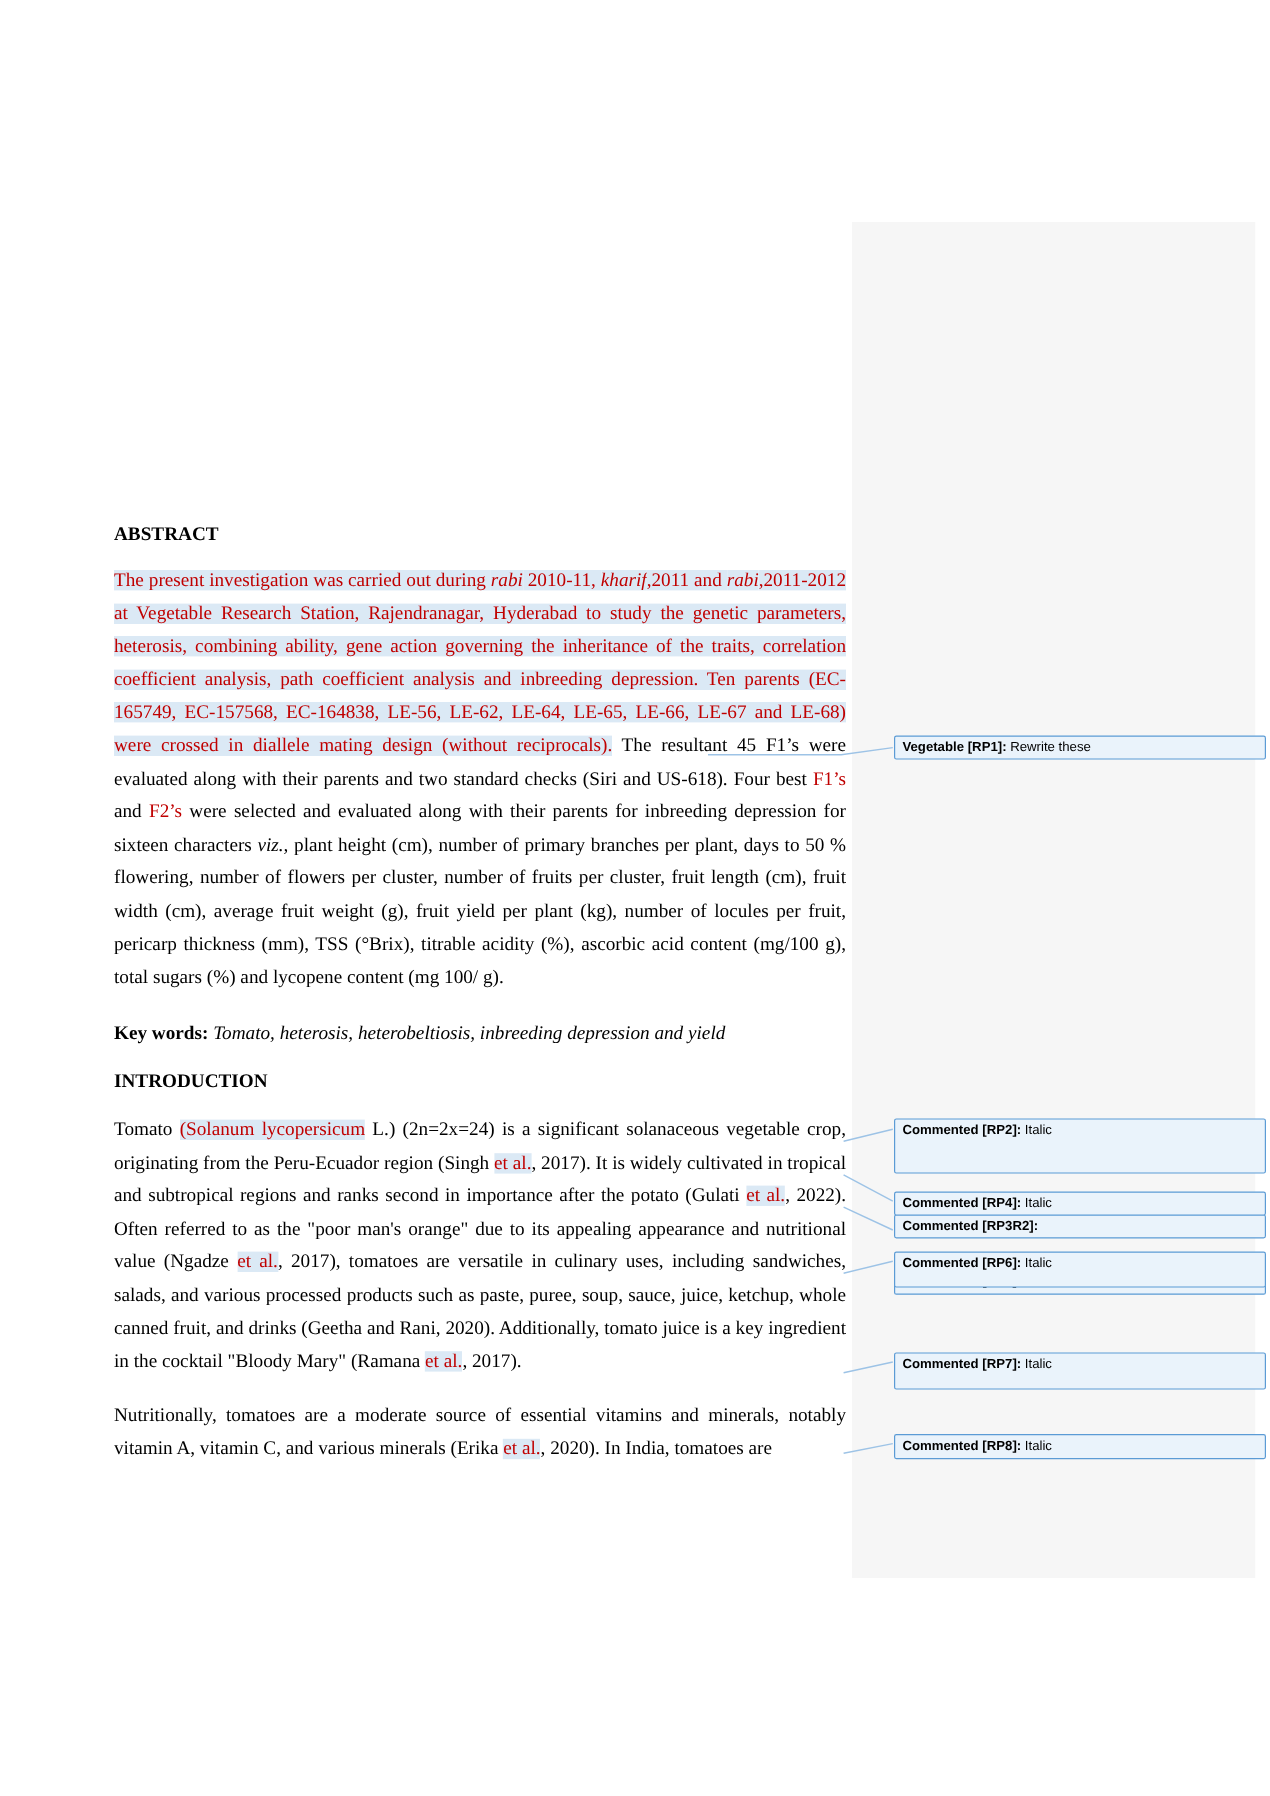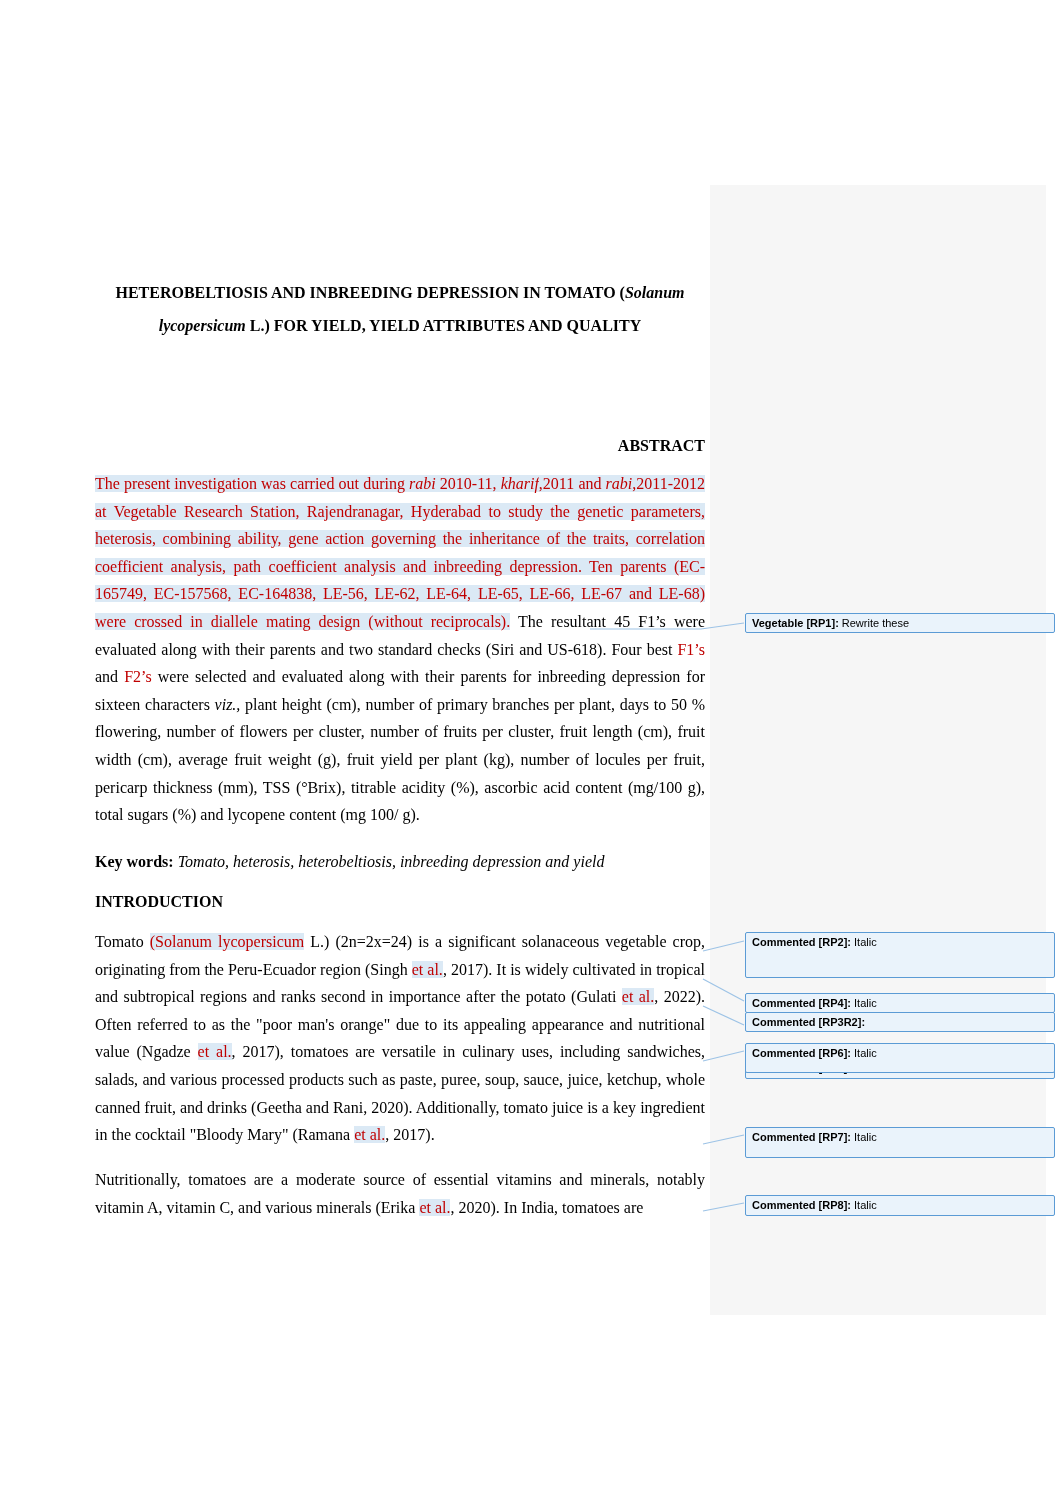"HETEROBELTIOSIS AND INBREEDING" div.textblock { html: <div><span>HETEROBELTIOSIS AND INBREEDING DEPRESSION IN TOMATO (</span><span>Solanum lycopersicum</span><span> L.) FOR YIELD, YIELD ATTRIBUTES AND QUALITY</span></div> -> none }
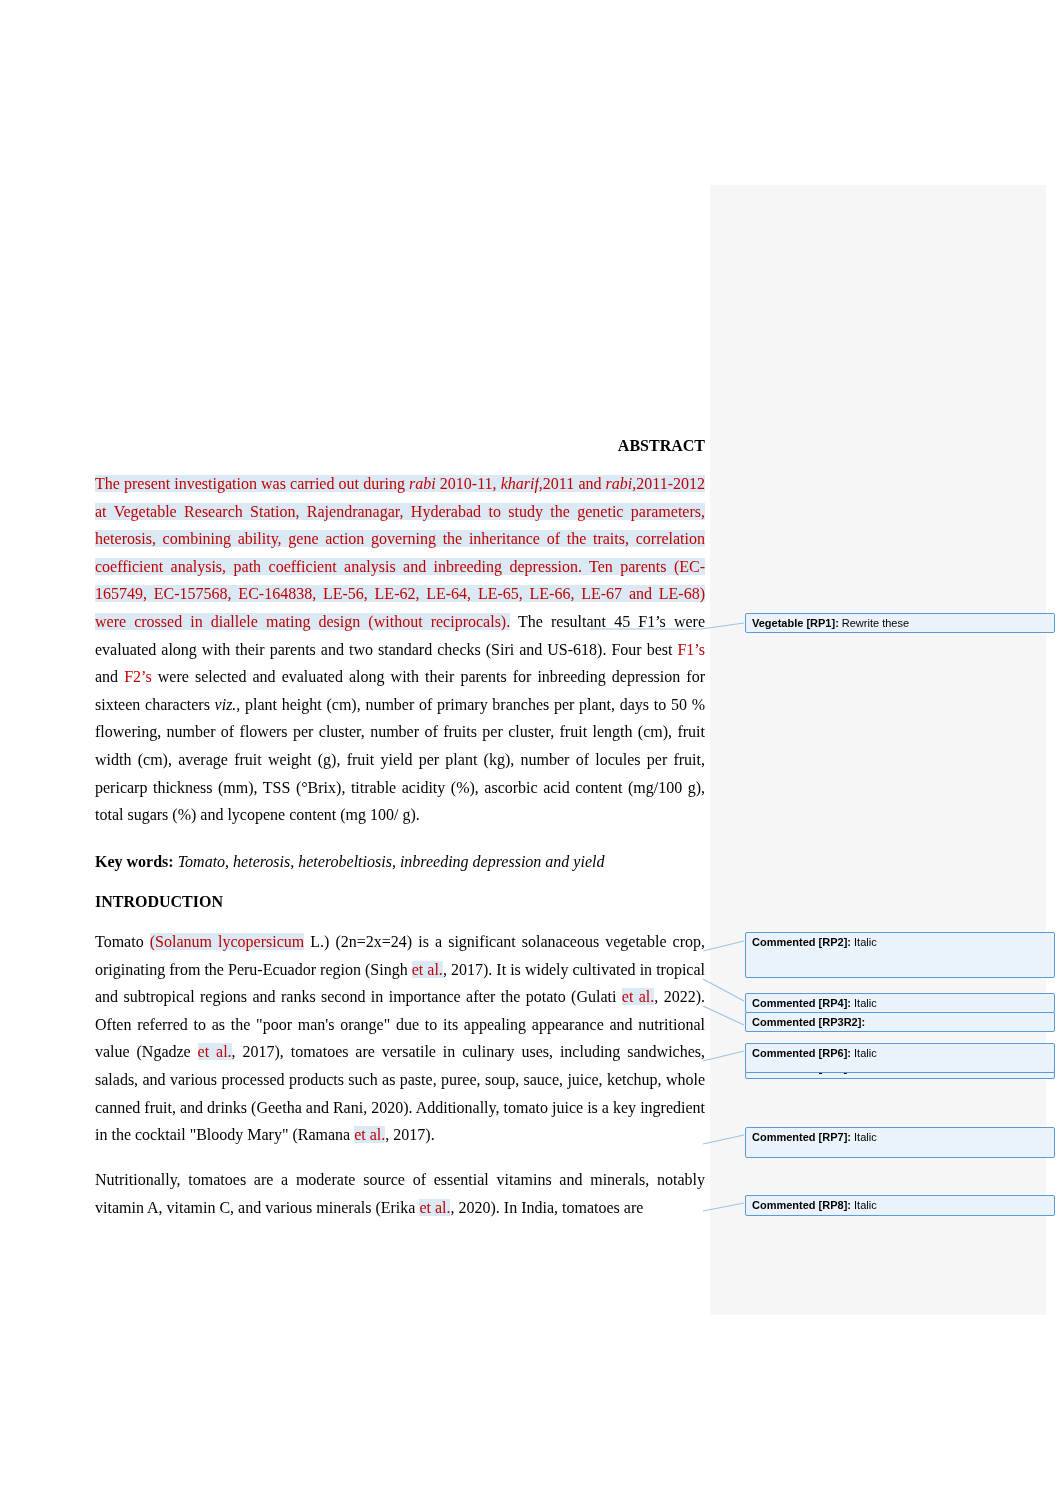"ABSTRACT" .h-abstract { text-align: right -> left }
